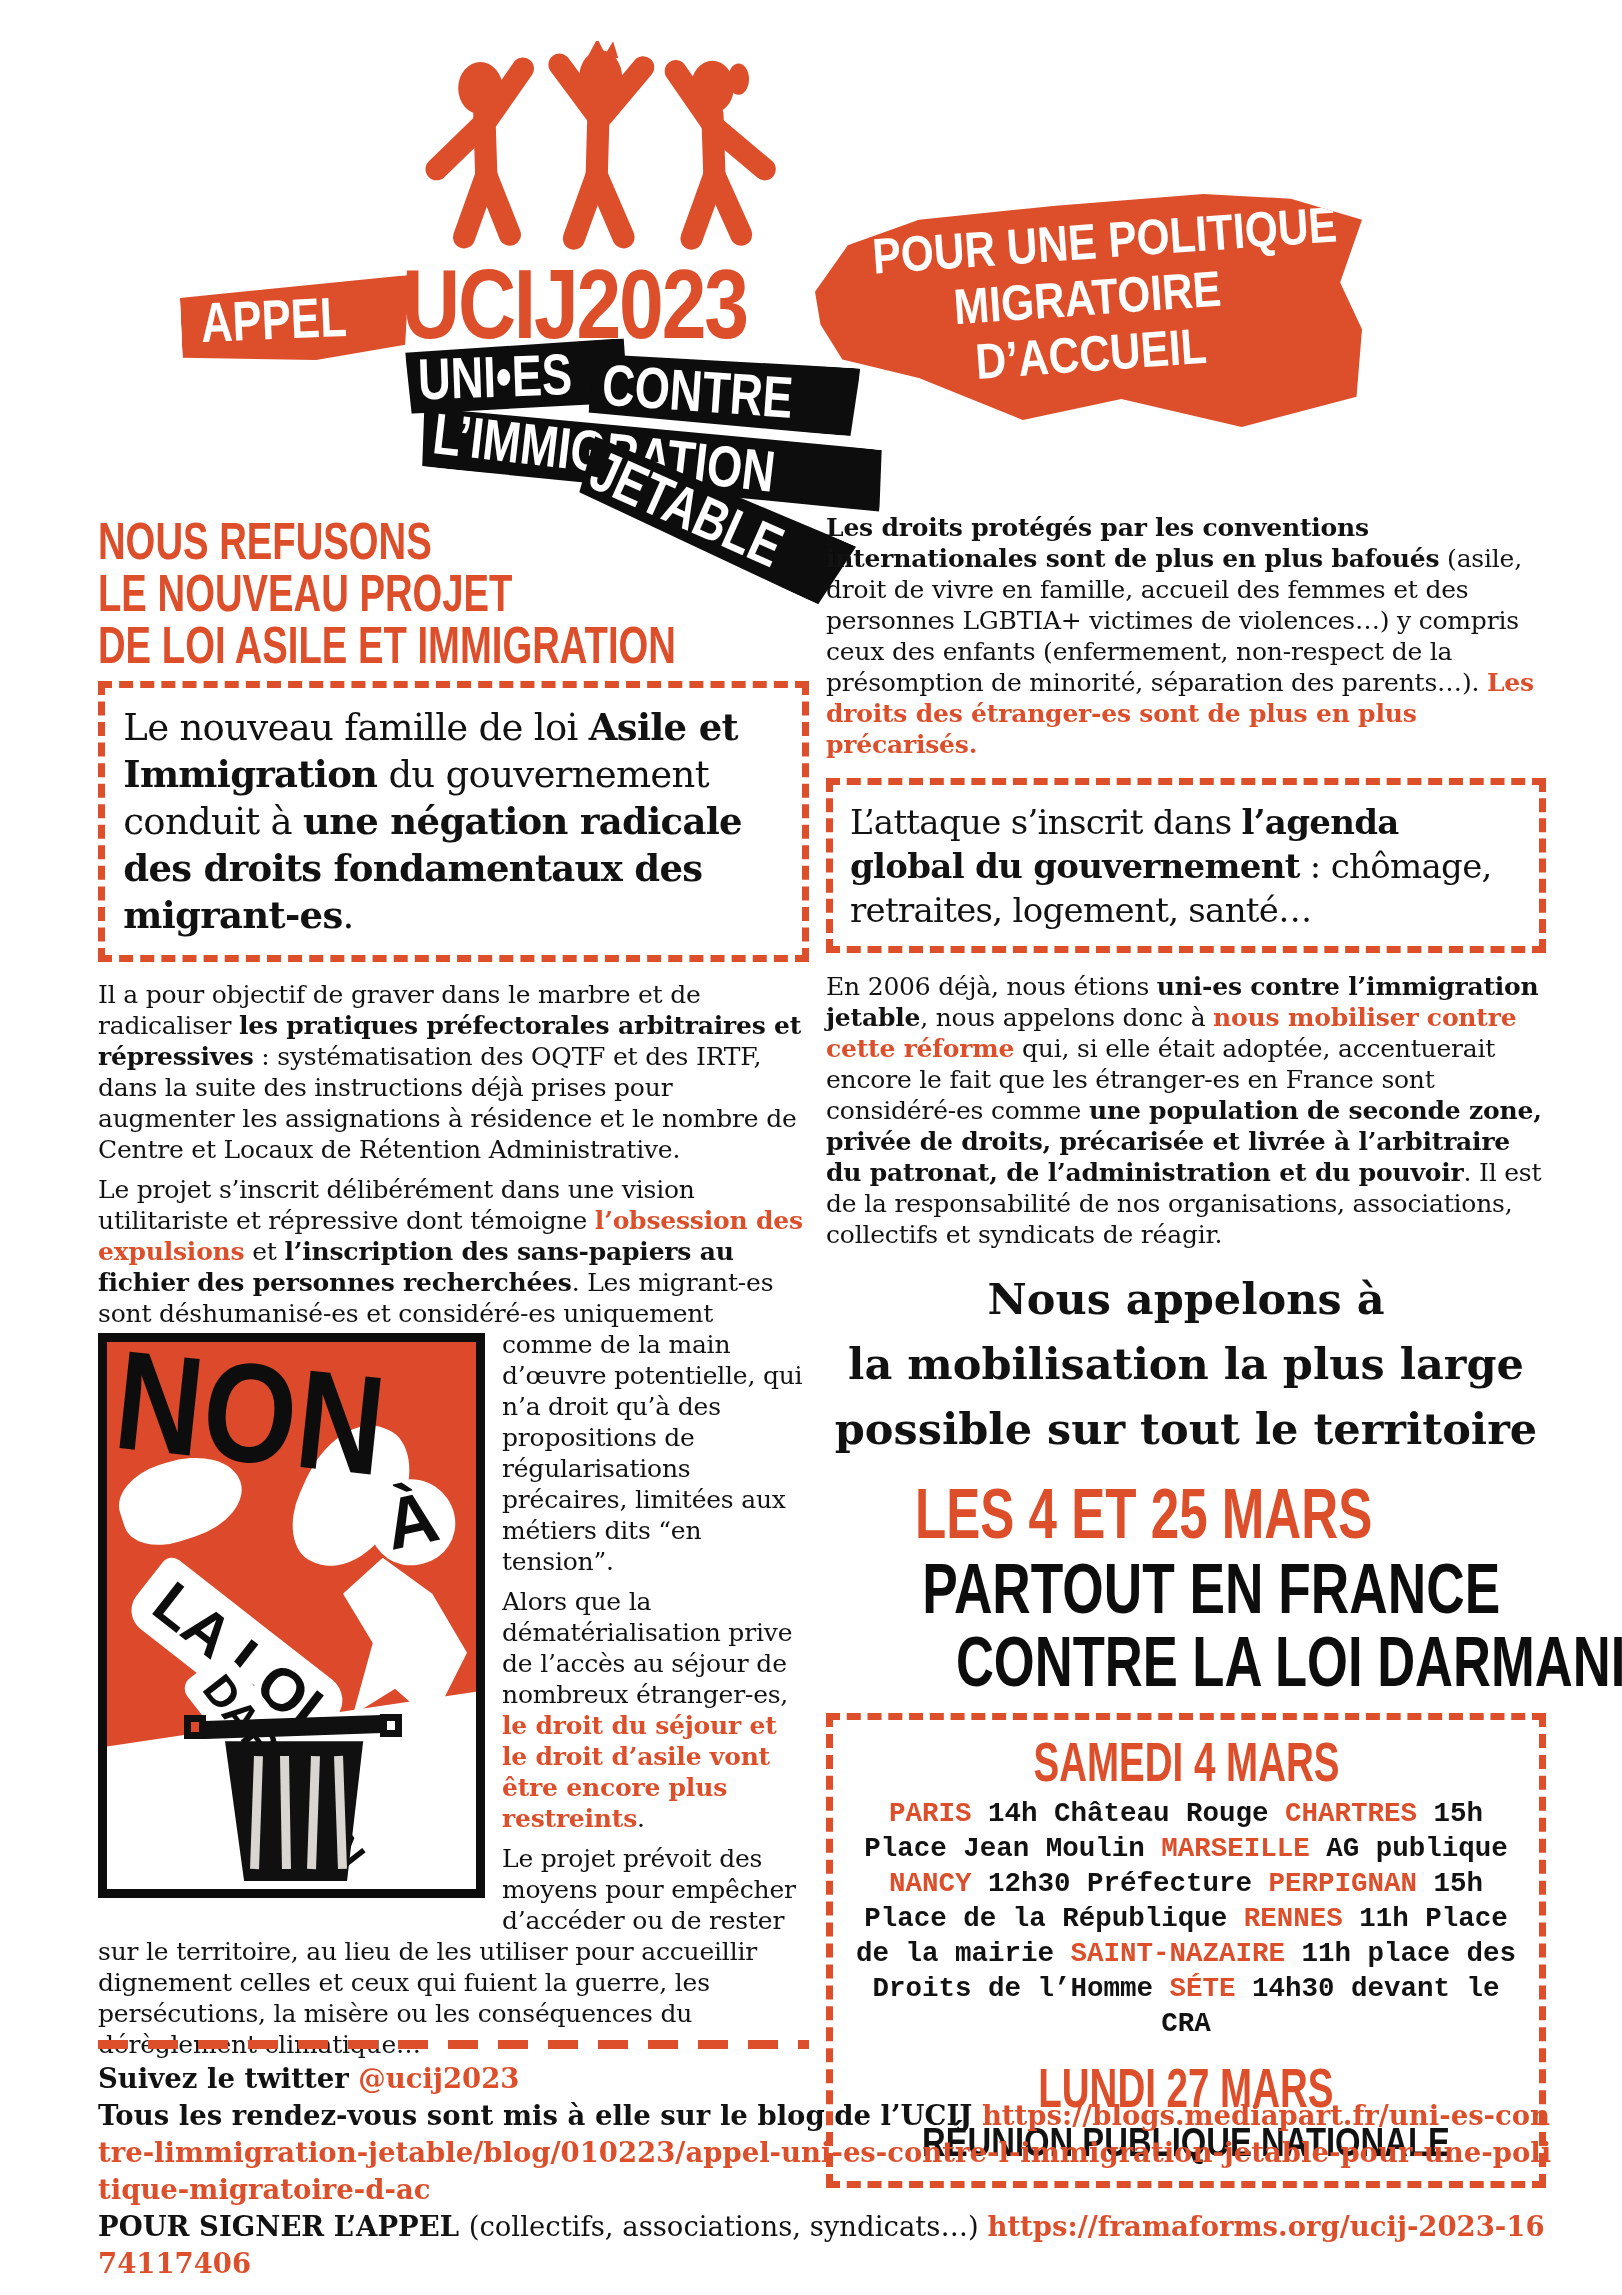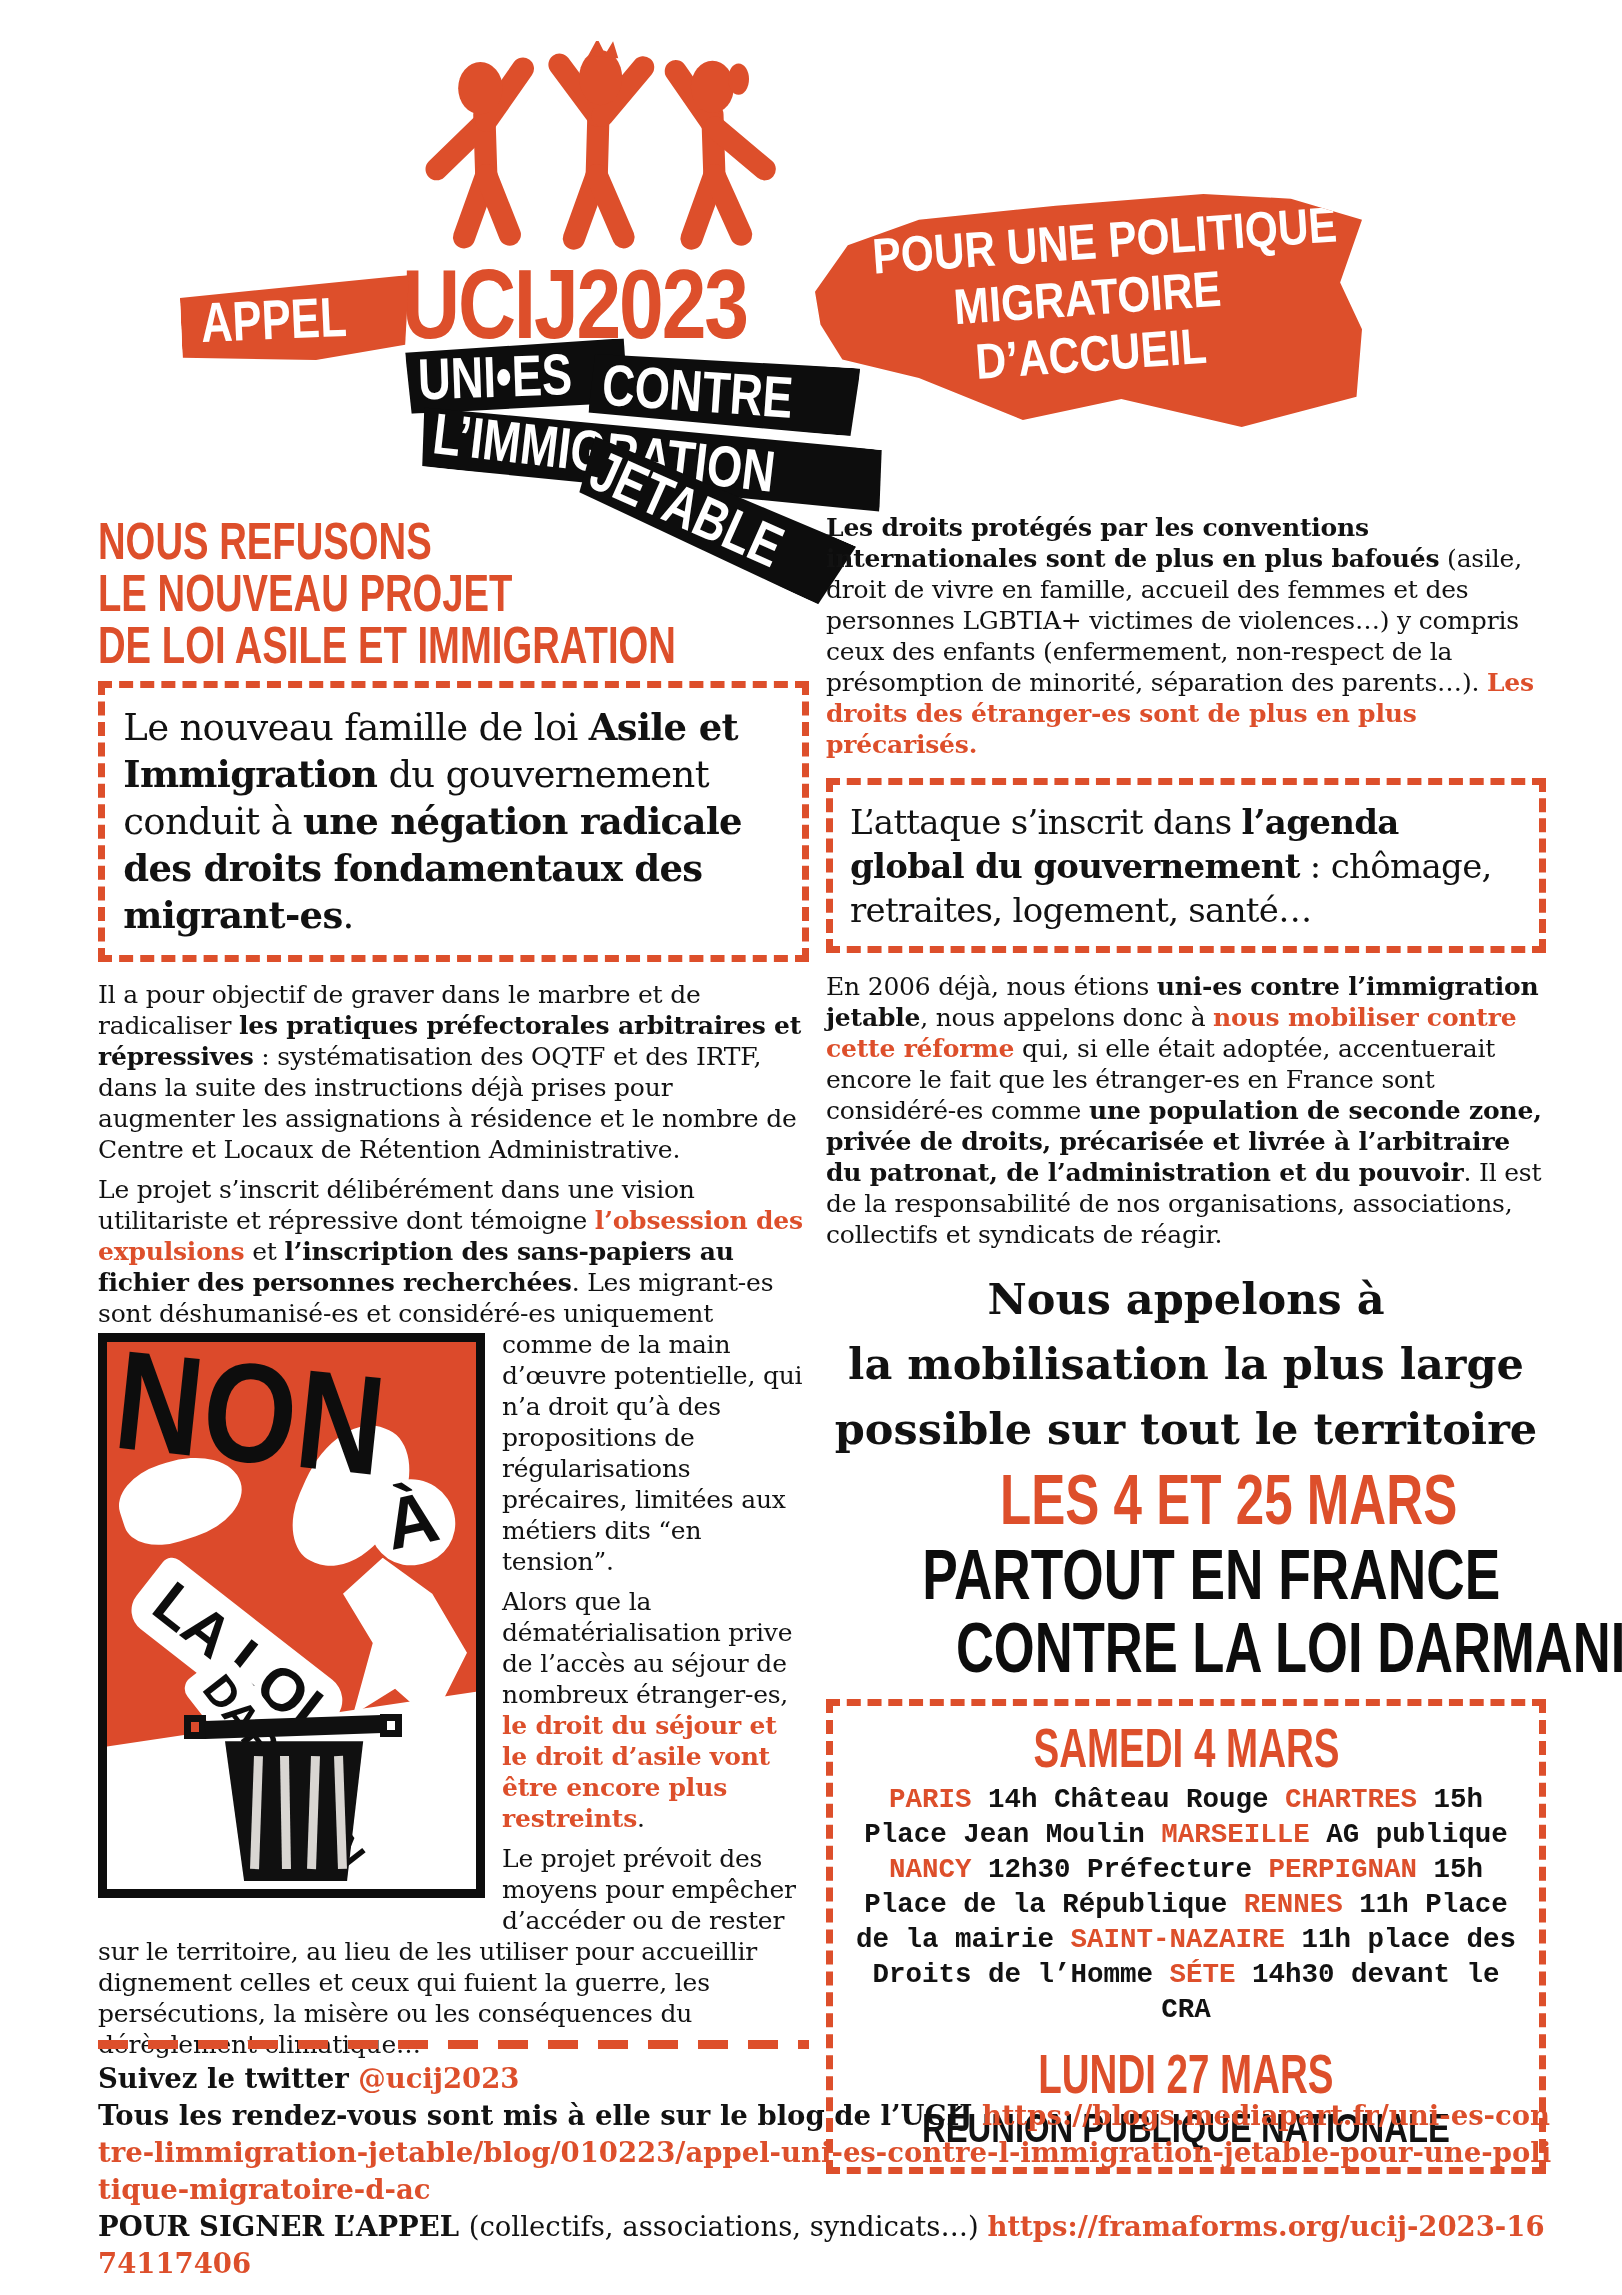"LES 4 ET 25 MARS" .dates { margin-top: 0 -> 14px; text-align: right -> left }
